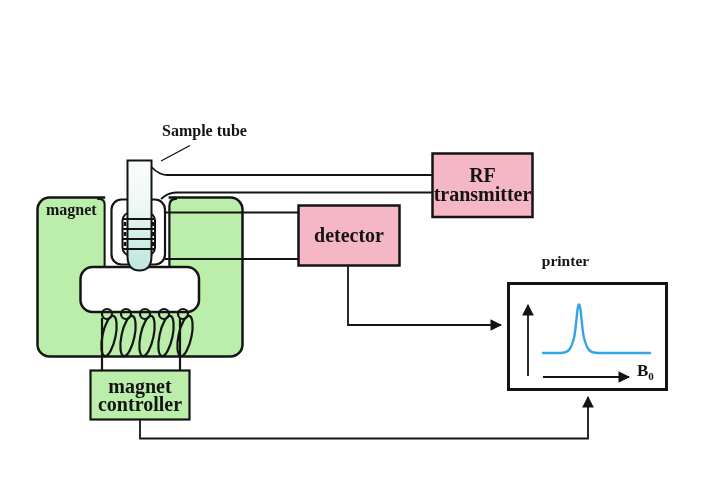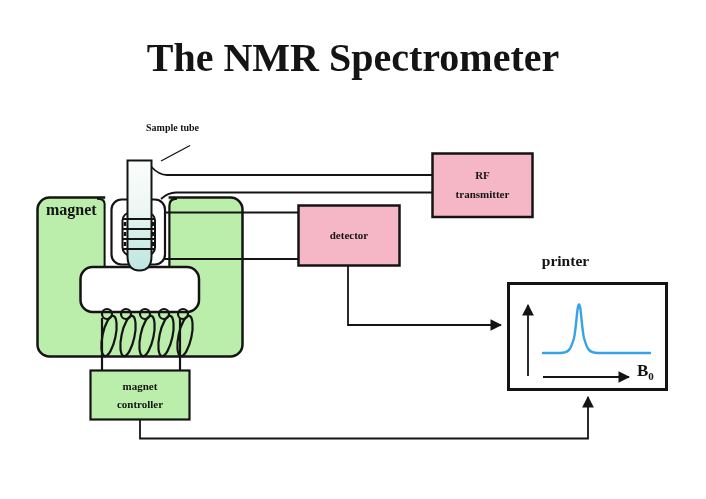"The NMR Spectrometer" div.lbl { html: <div>The NMR Spectrometer</div> -> none }
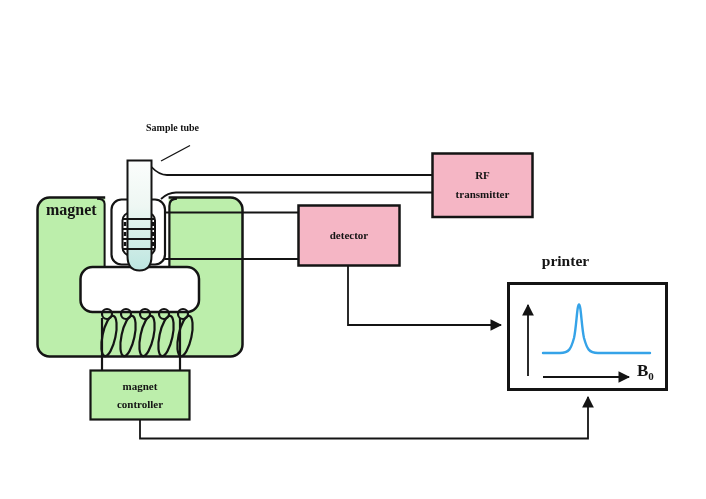"Sample tube" .sample-tube { font-size: 10px -> 16px; left: 146px -> 162px }
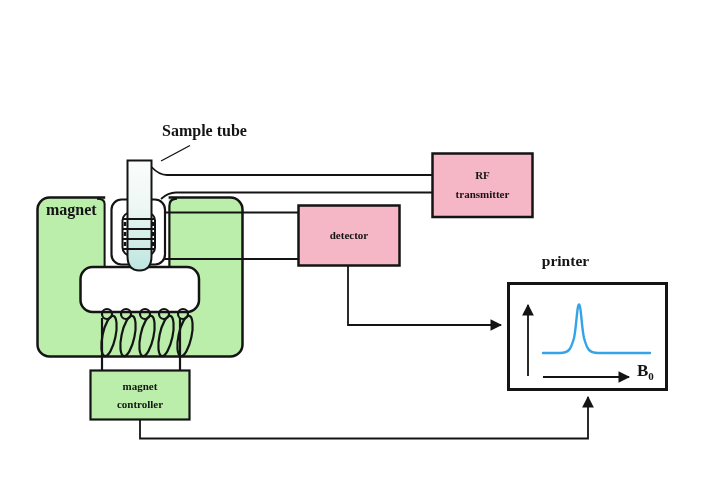"RF" .boxtext { font-size: 11px -> 20px }
